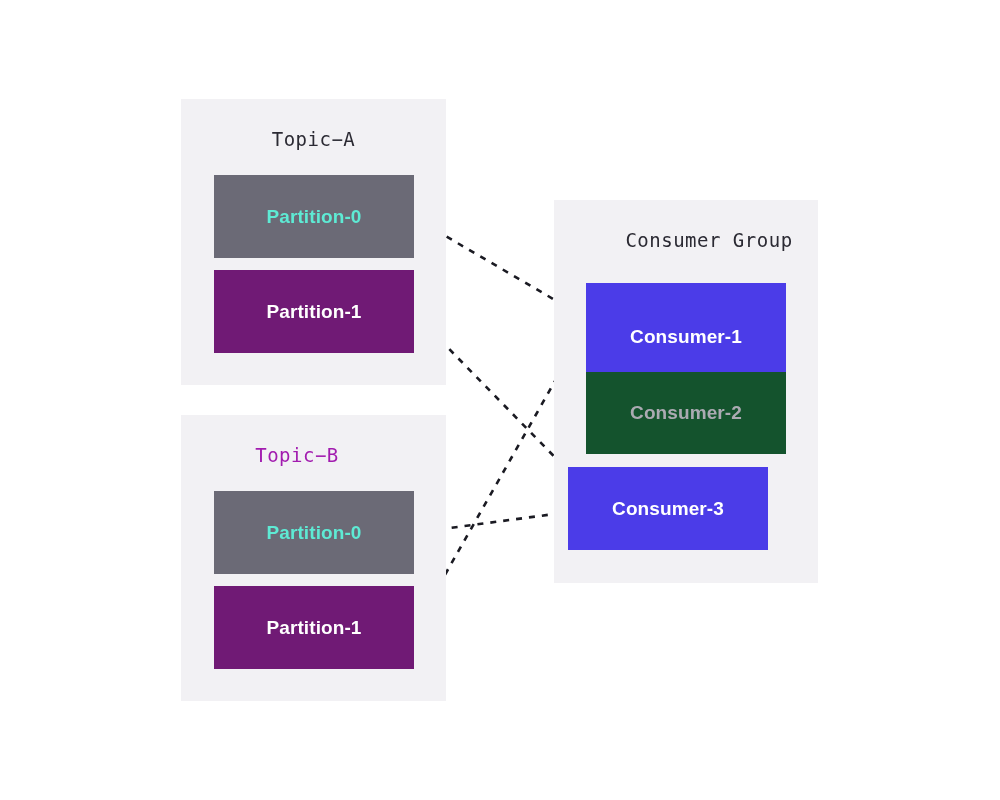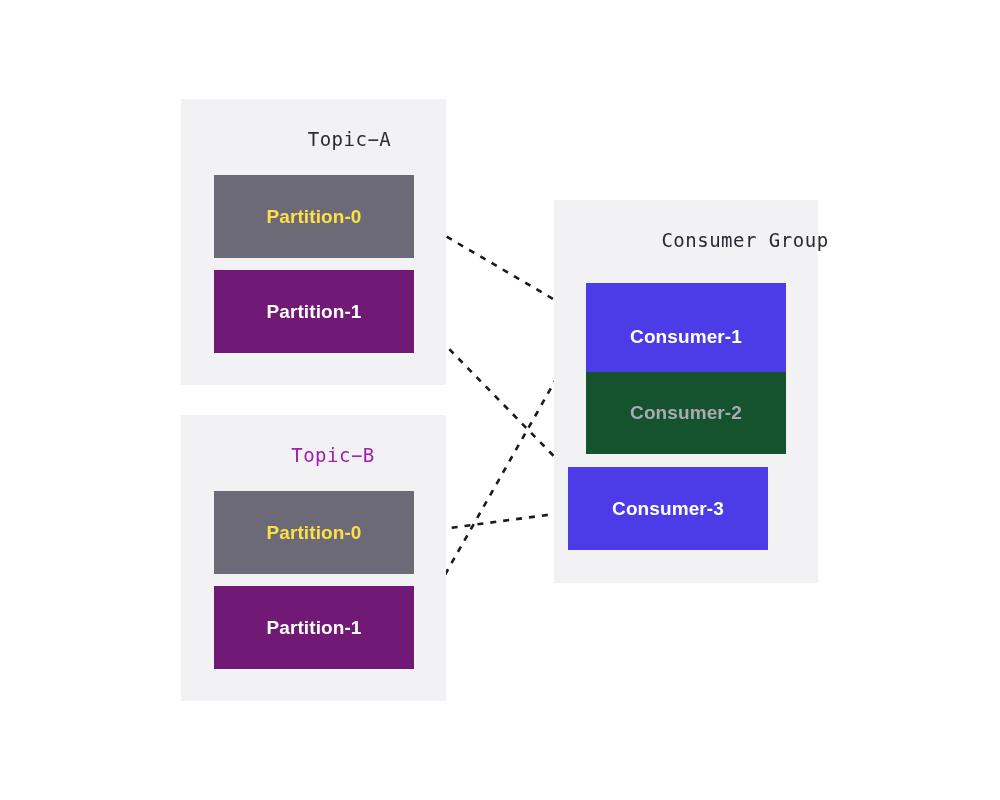"Topic−A" .group-title { margin-left: 36px -> none }
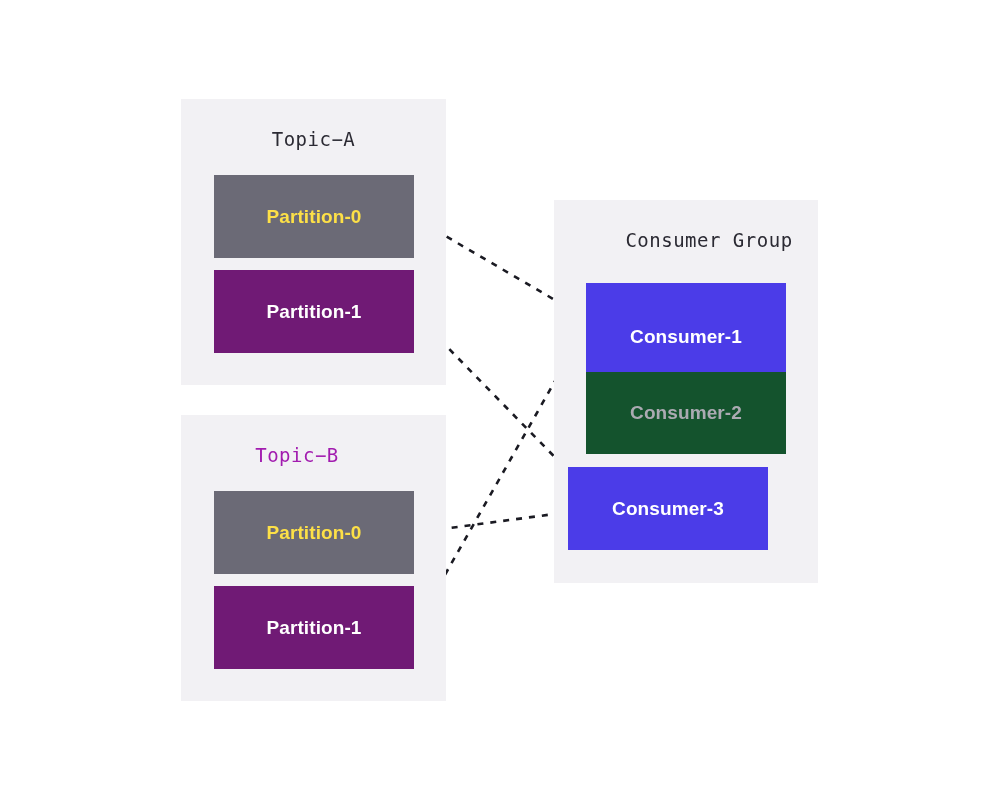"Partition-0" .partition-0 { color: #fde047 -> #5eead4 }
